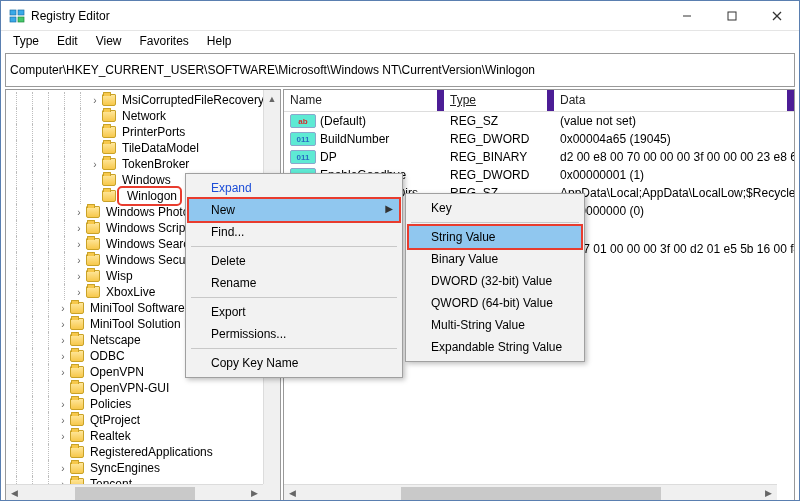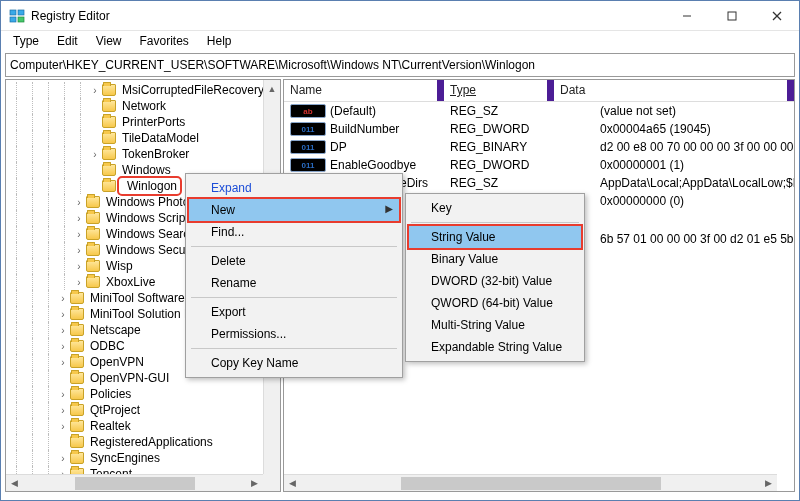"Computer\HKEY_CURRENT_USER\SOFTWARE\Micr" .addressbar { height: 24px -> 34px }
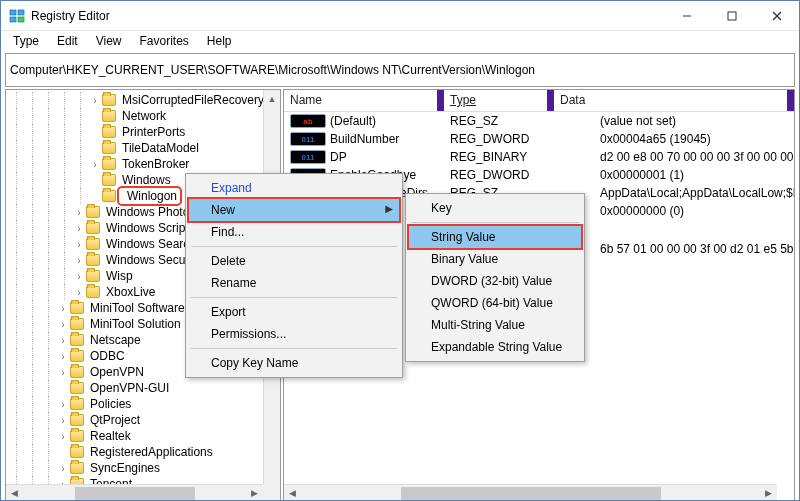"ab" .val-icon { background: #000000 -> #5eead4; width: 36px -> 26px }
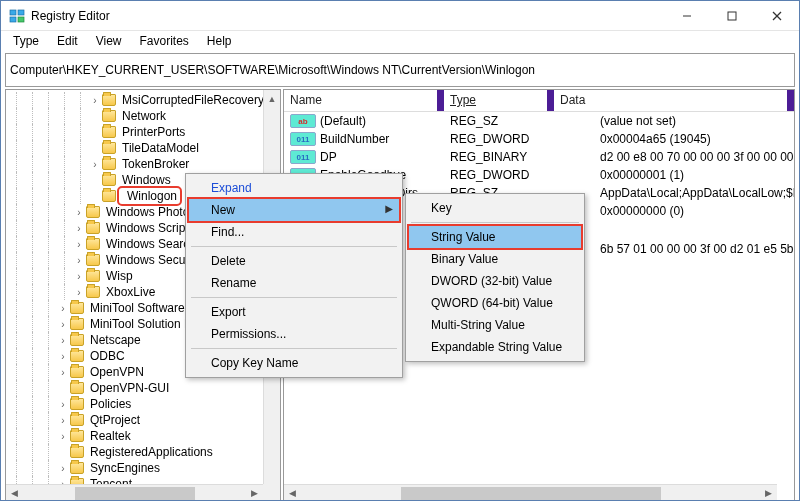"(value not set)" .list-row .cell.data { margin-left: 40px -> none }
